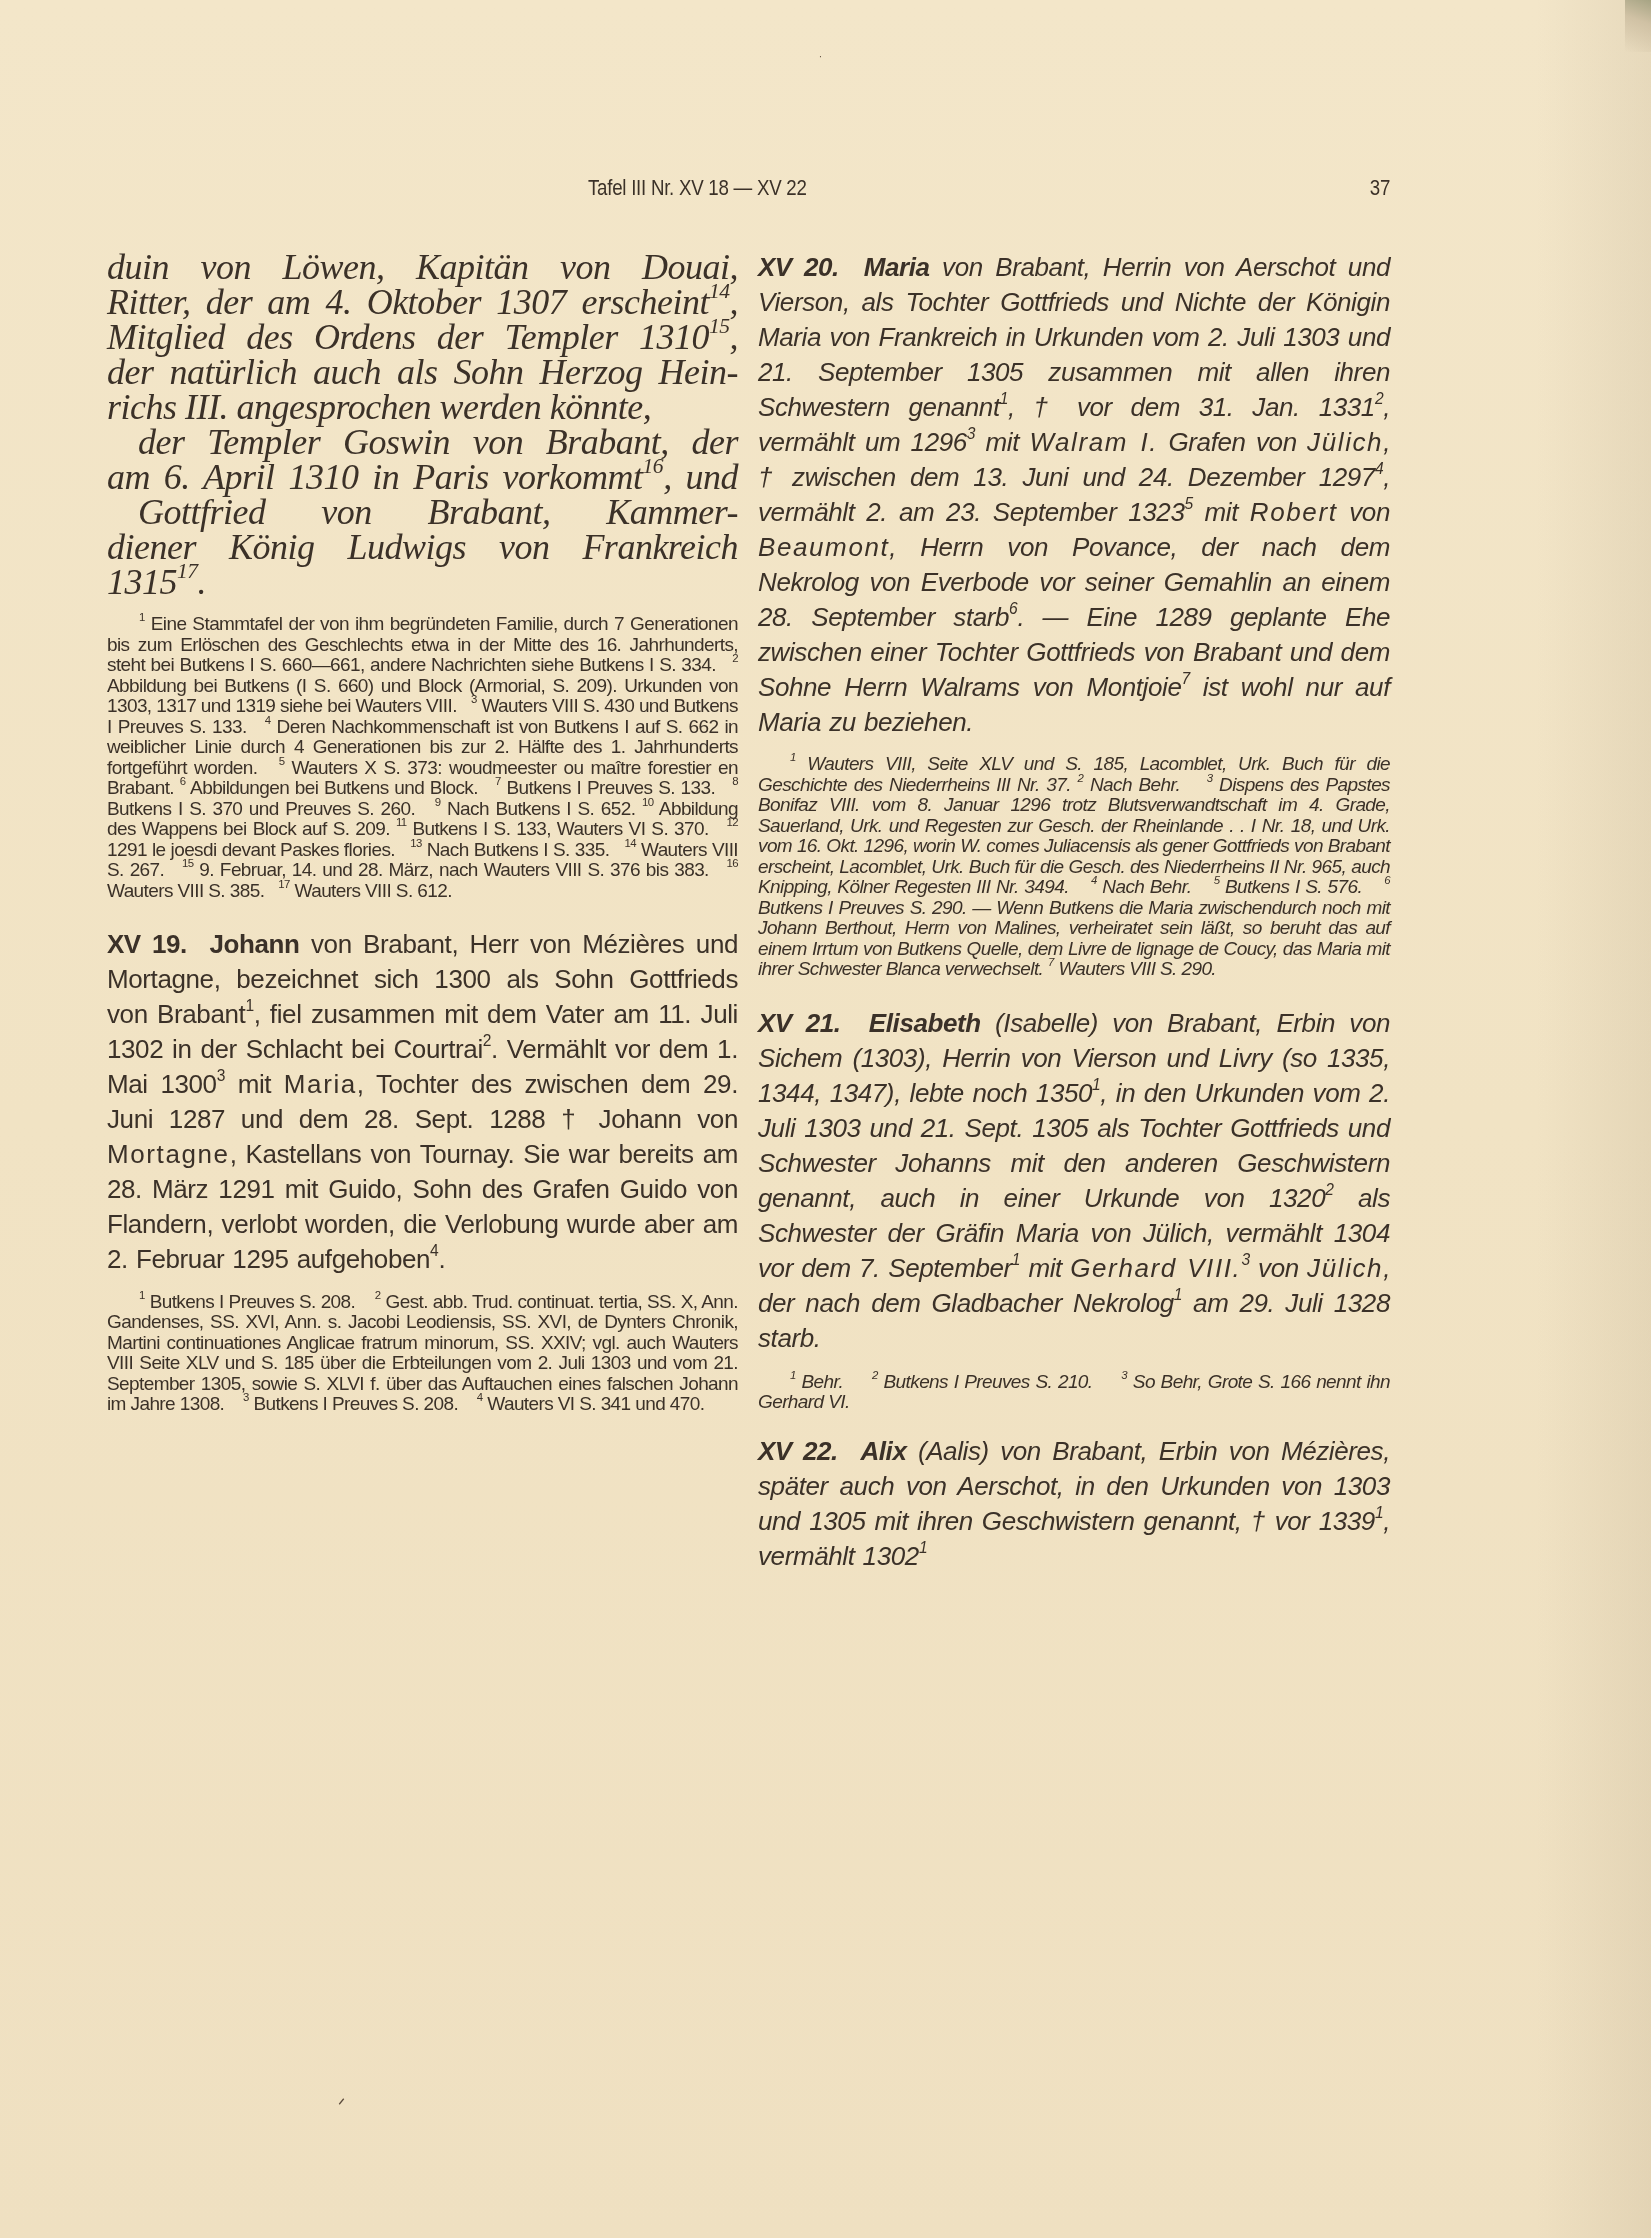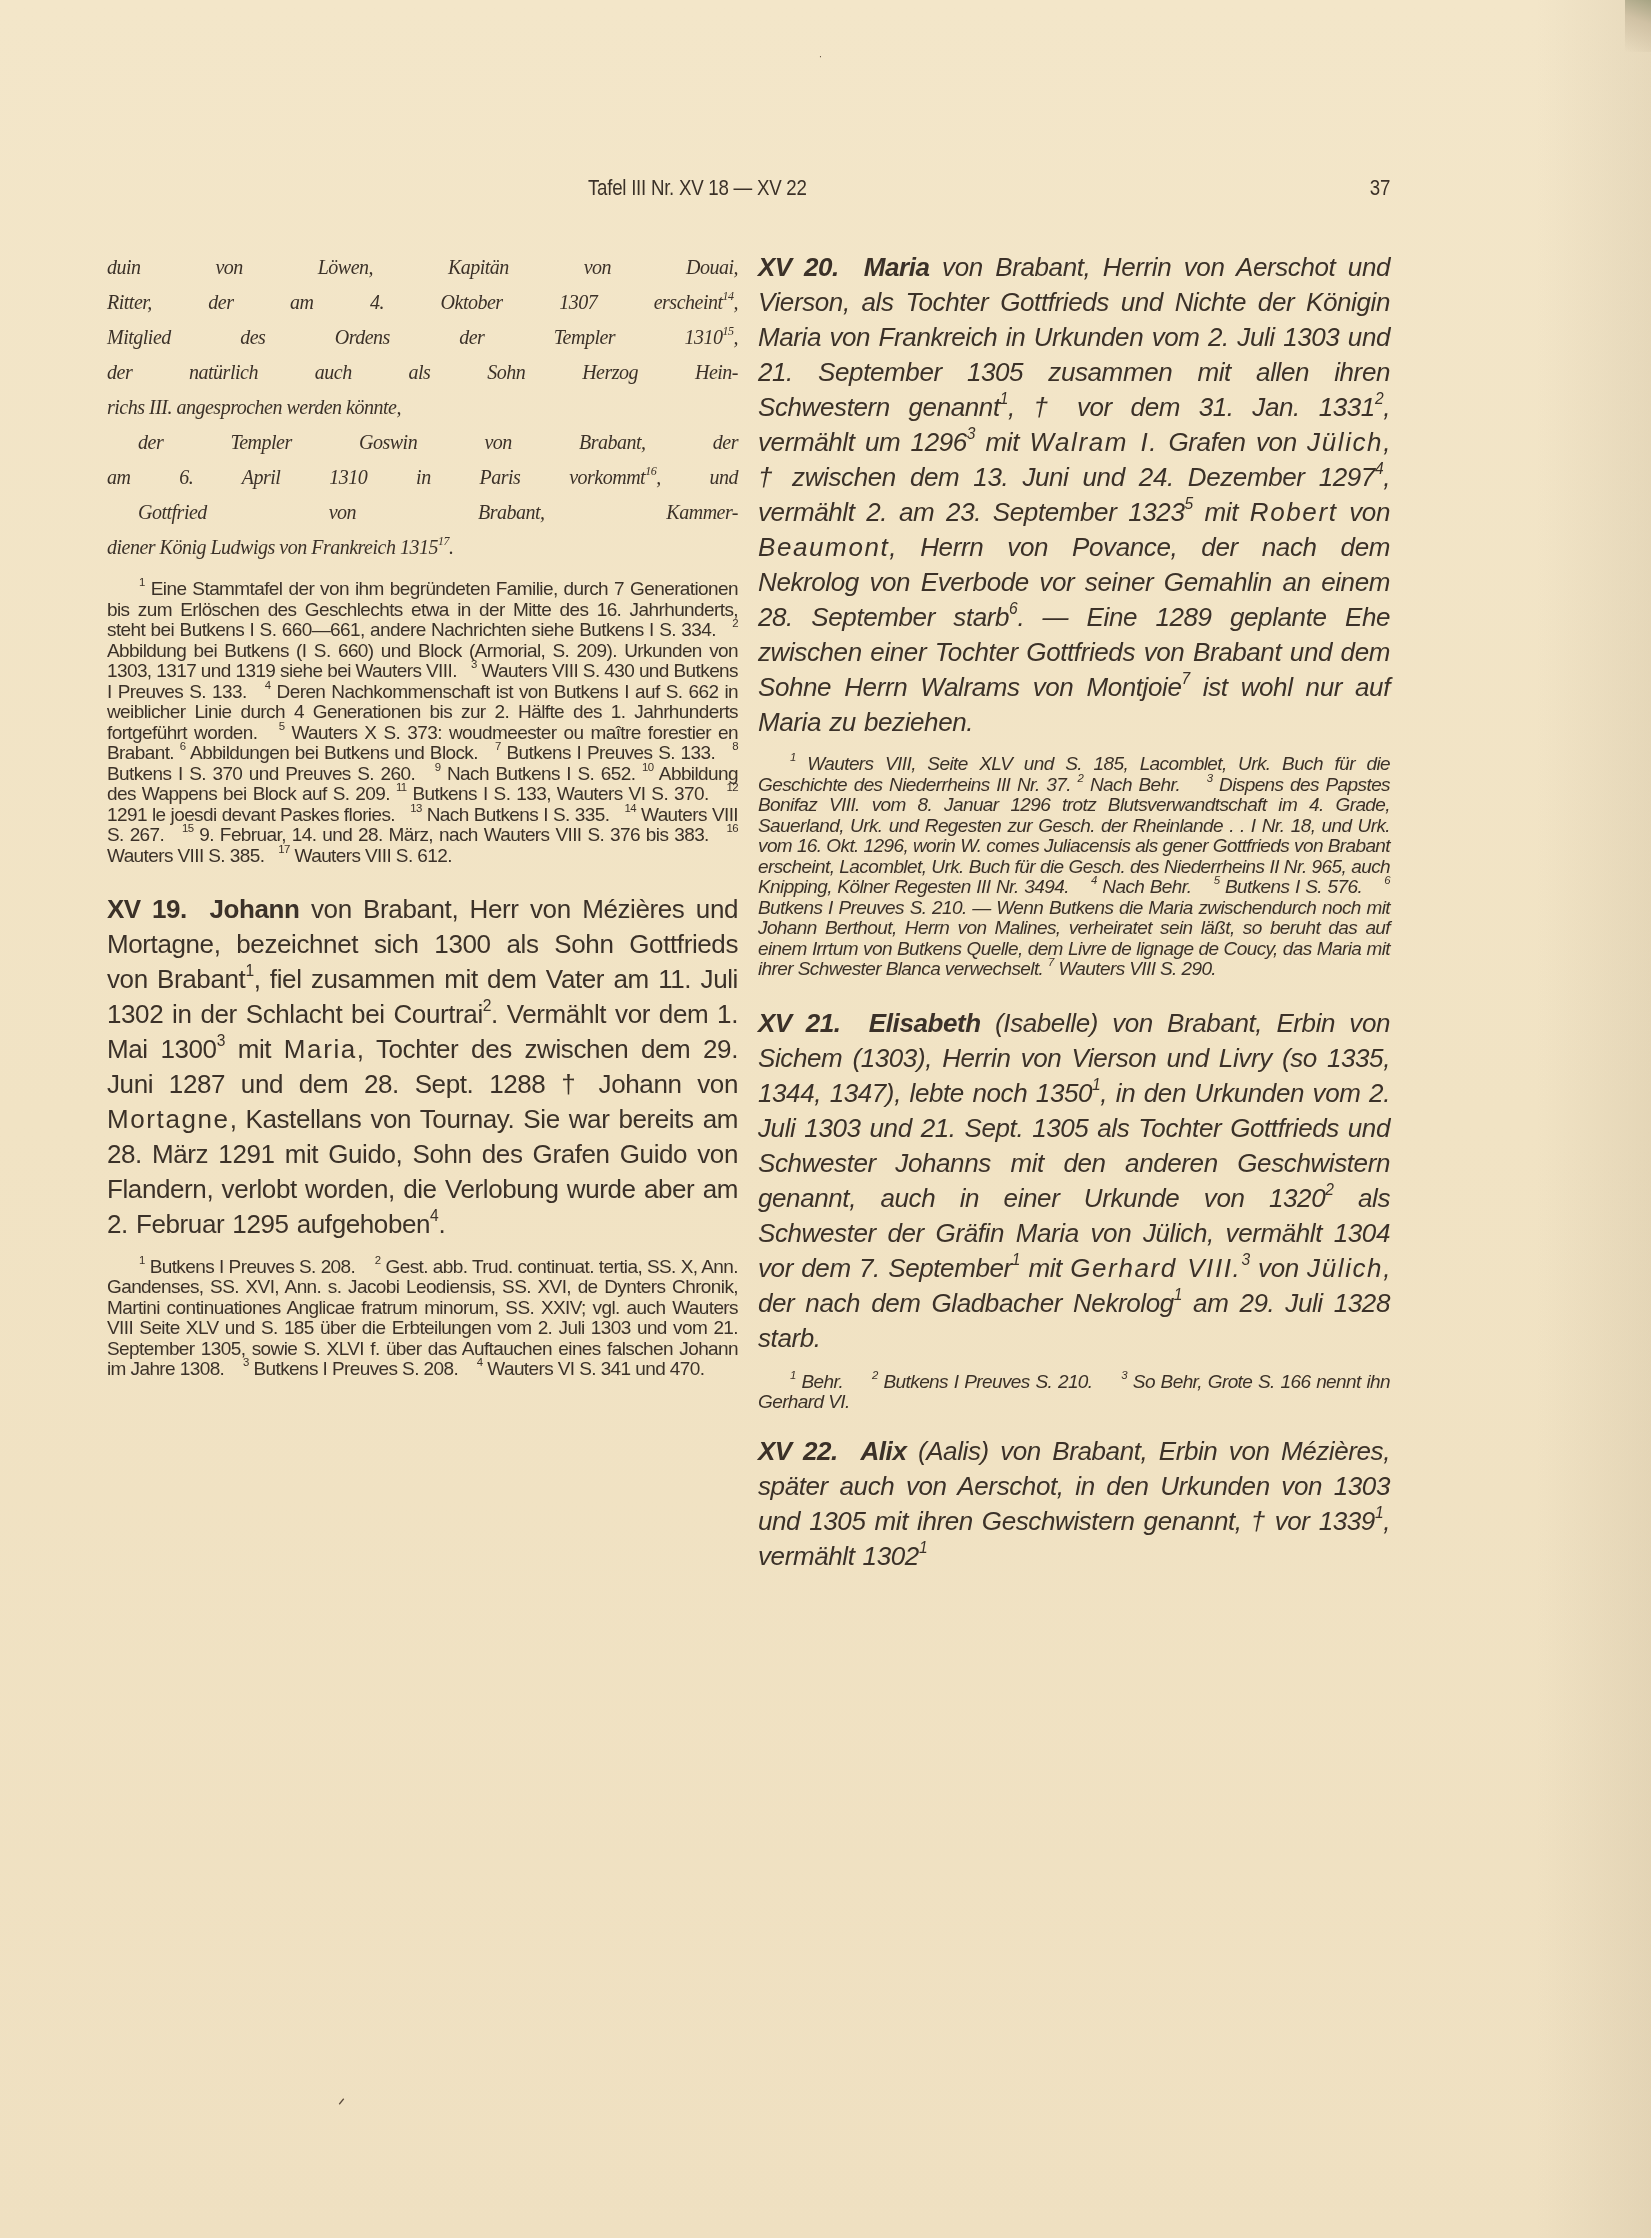"duin von Löwen, Kapitän von" .italic-block { font-size: 20px -> 36px }
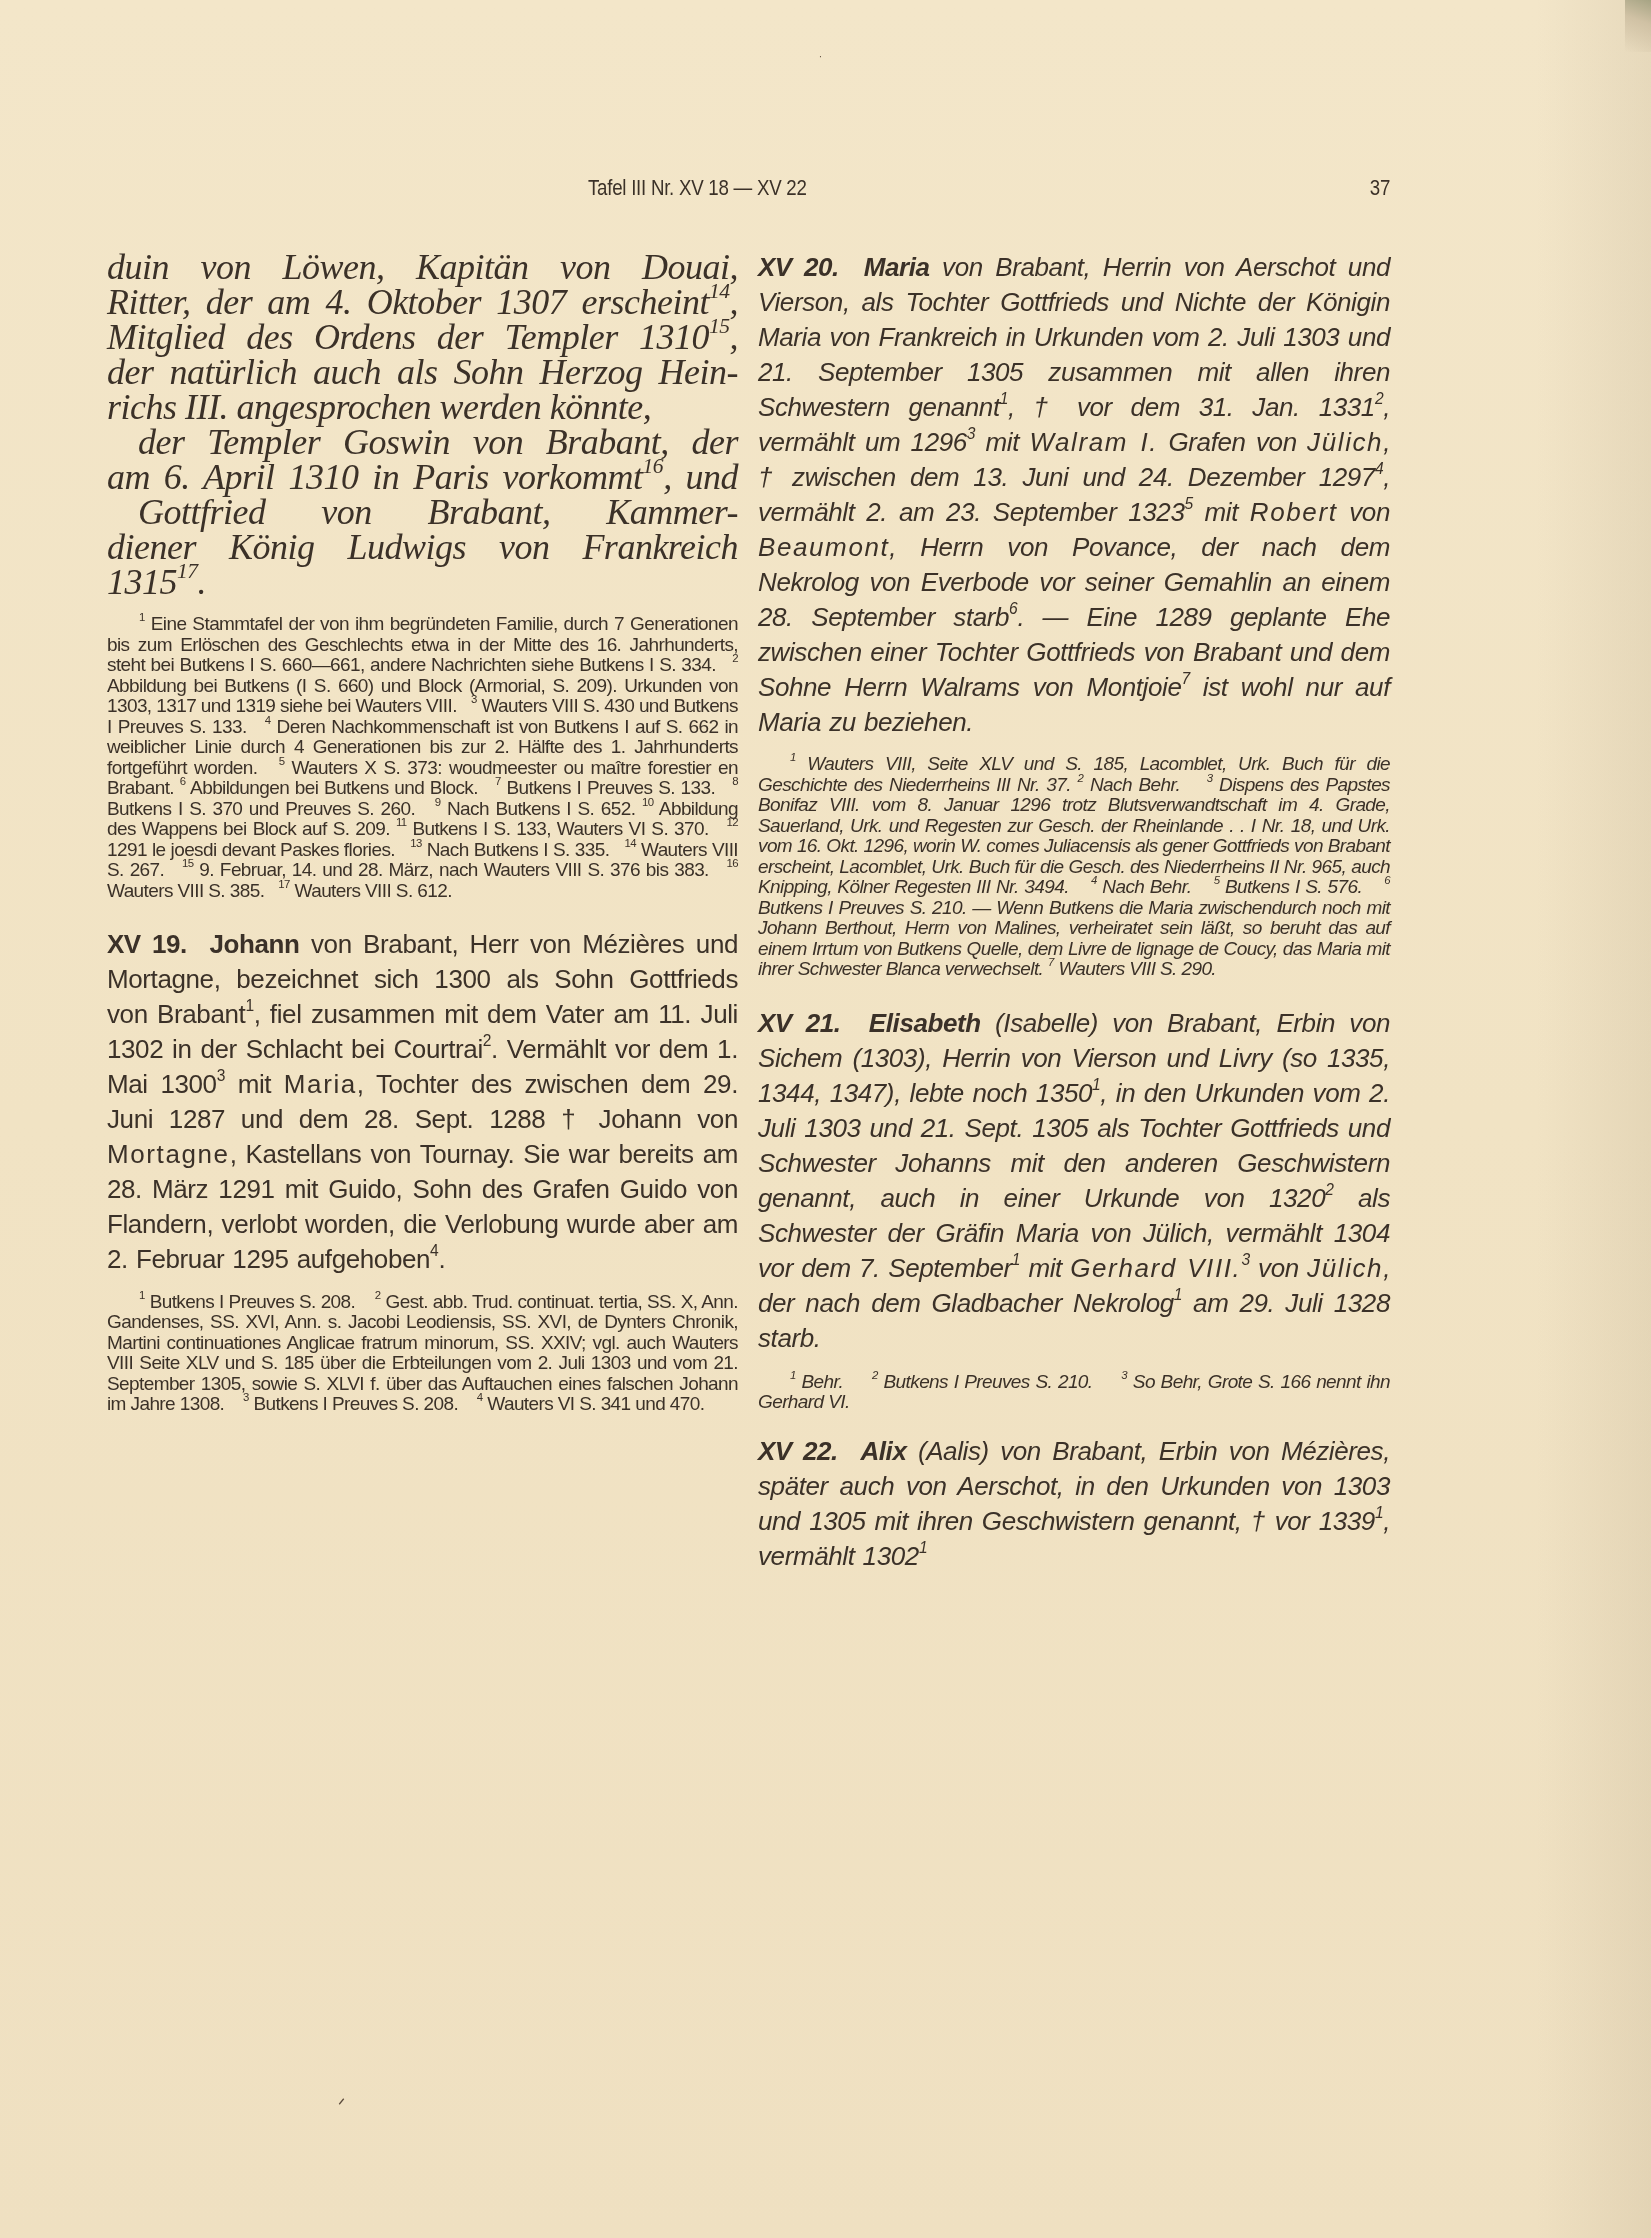"Butkens I Preuves S. 210. —" span { text: 210 -> 290 }
